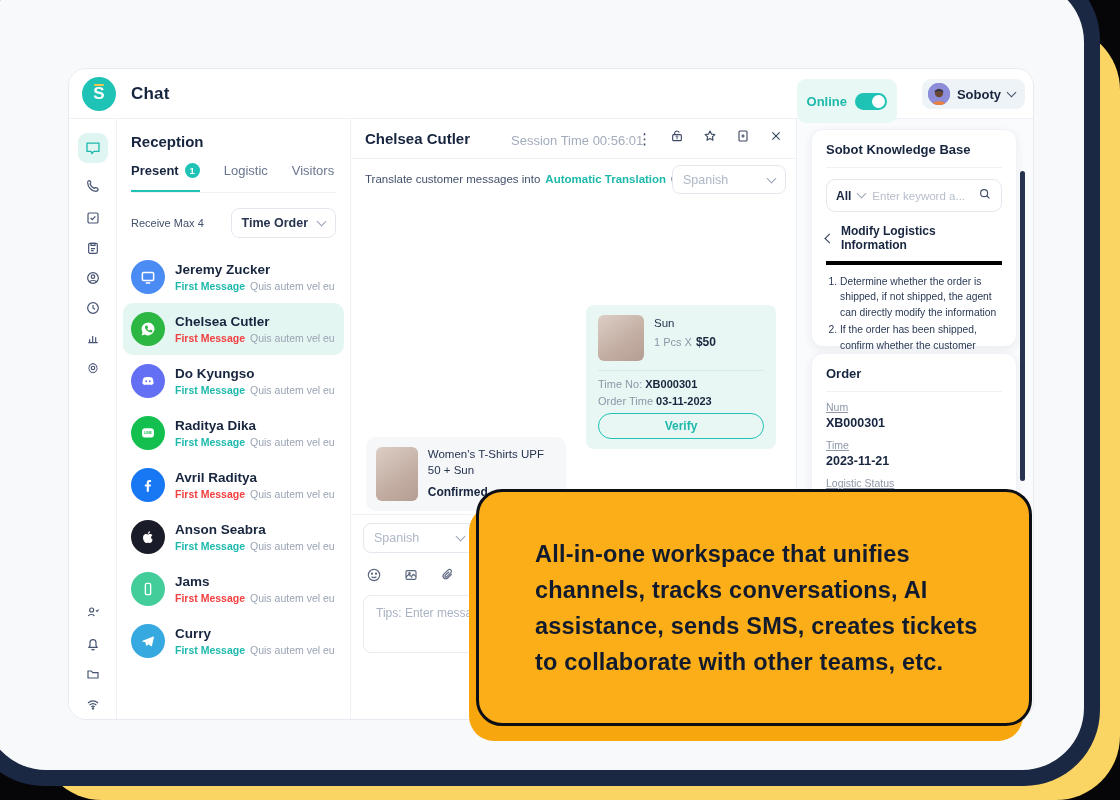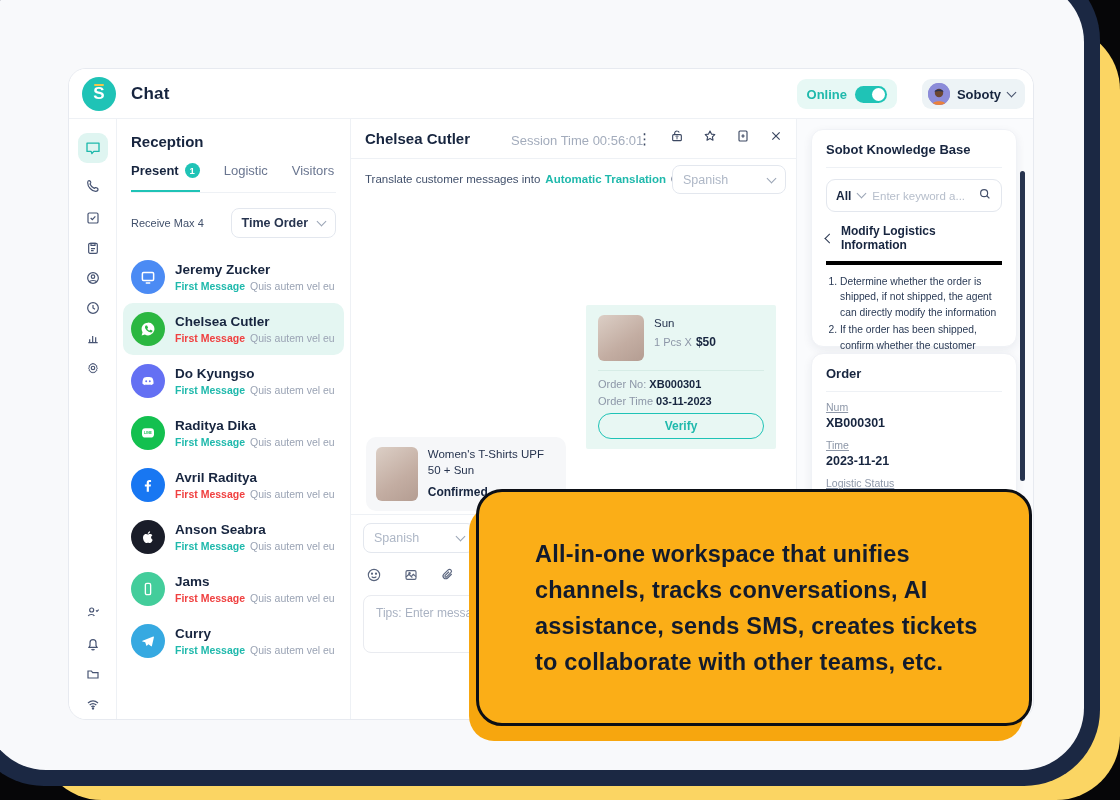"Online" .online-pill { height: 30px -> 44px }
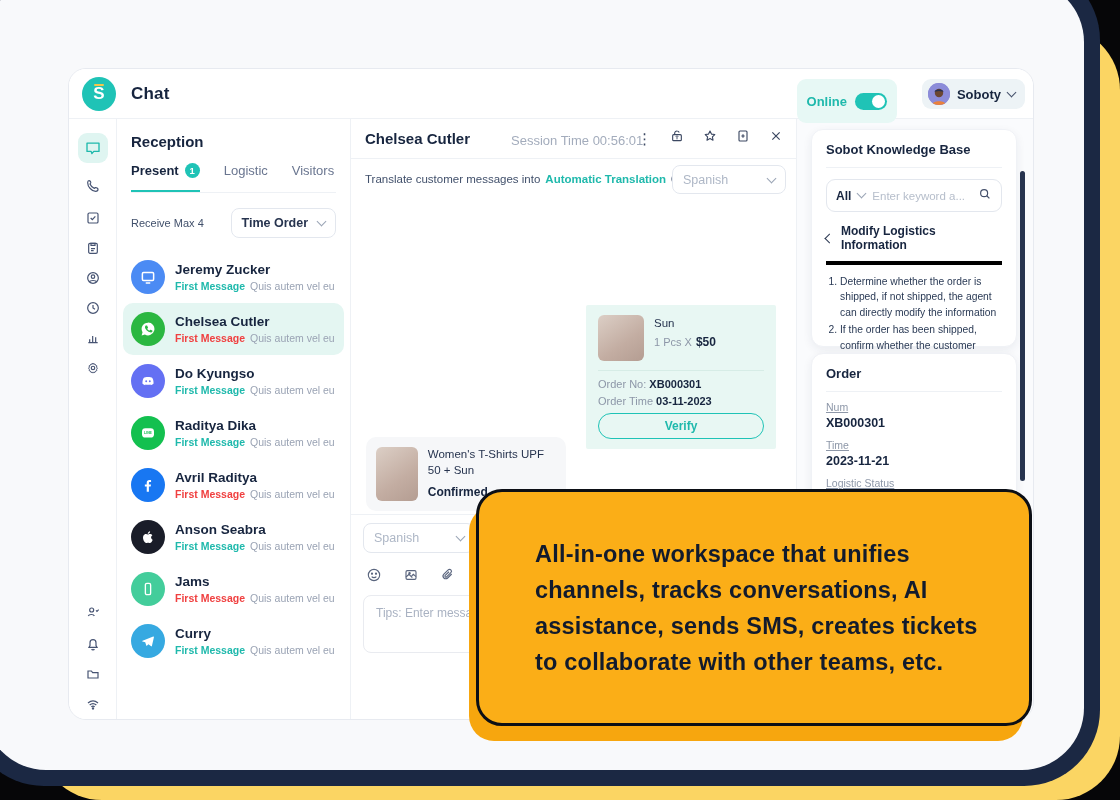"Sun" .order-card { border-radius: 2px -> 8px }
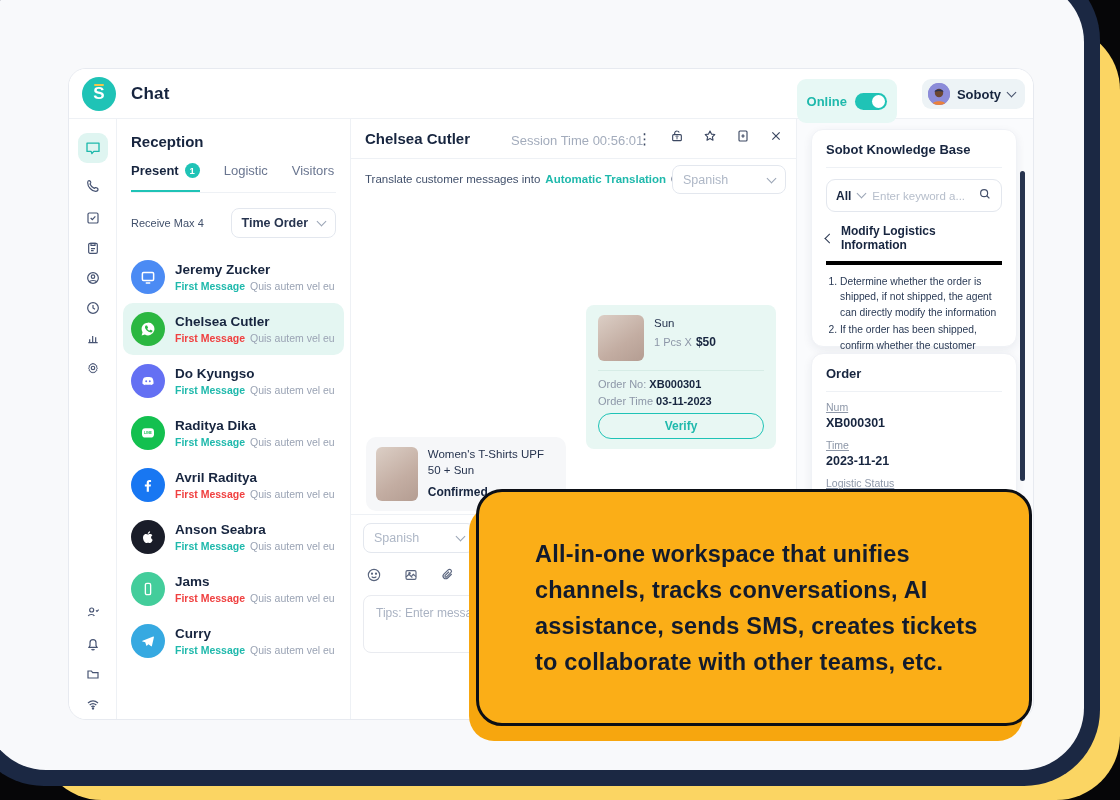"Order No:" span { text: Order -> Time }
